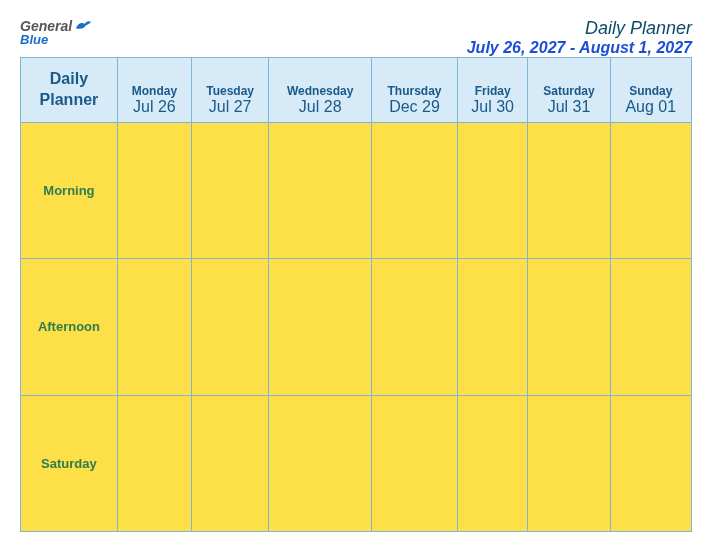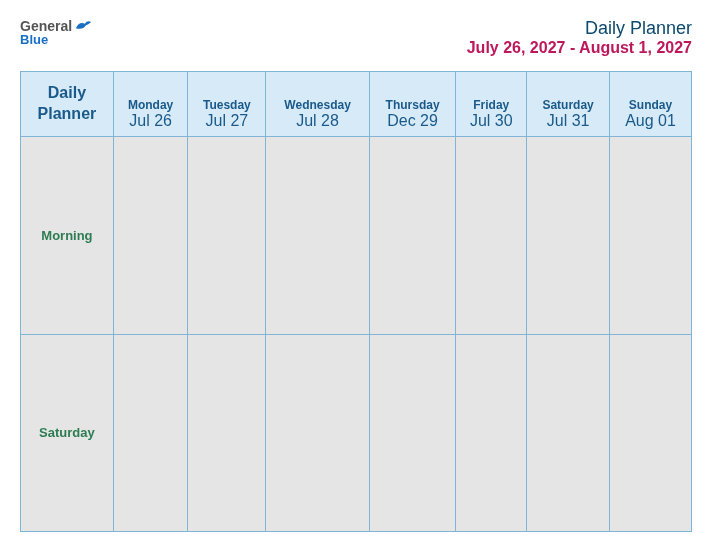"General" .header { font-style: none -> italic; margin-bottom: 14px -> none }
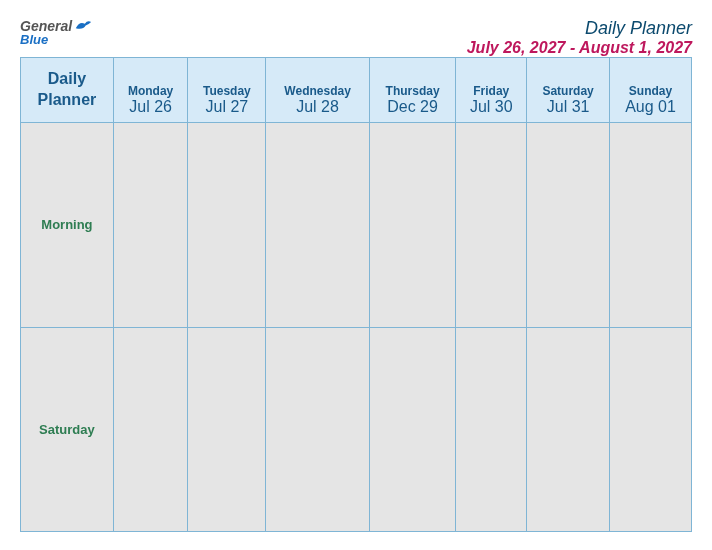"July 26, 2027 - August" .title-date { color: #be185d -> #1d4ed8 }
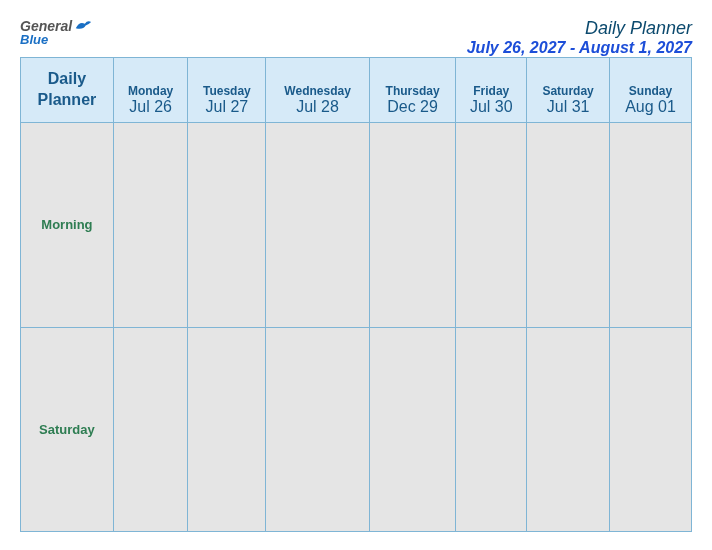"Morning" .calendar-table tbody td { background: #e5e5e5 -> #fde047 }
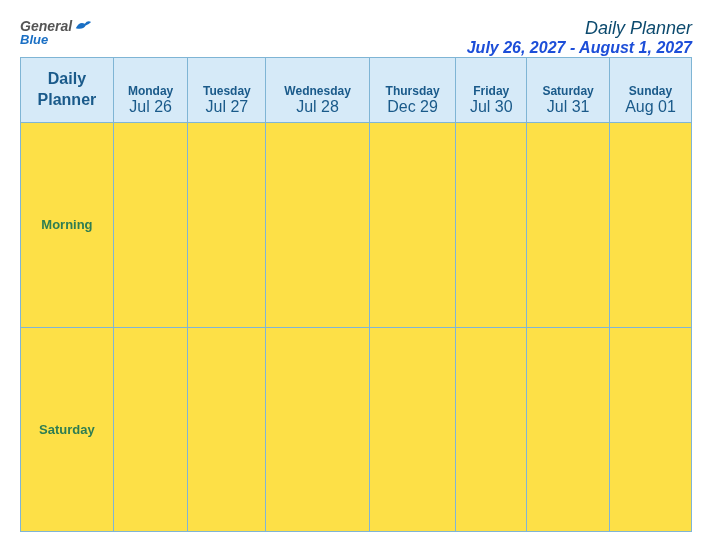"Afternoon" tr { html: none -> <tr> <td>Afternoon</td> <td></td> <td></td> <td></td> <td></td> <td></td> <td></td> <td></td> </tr> }
